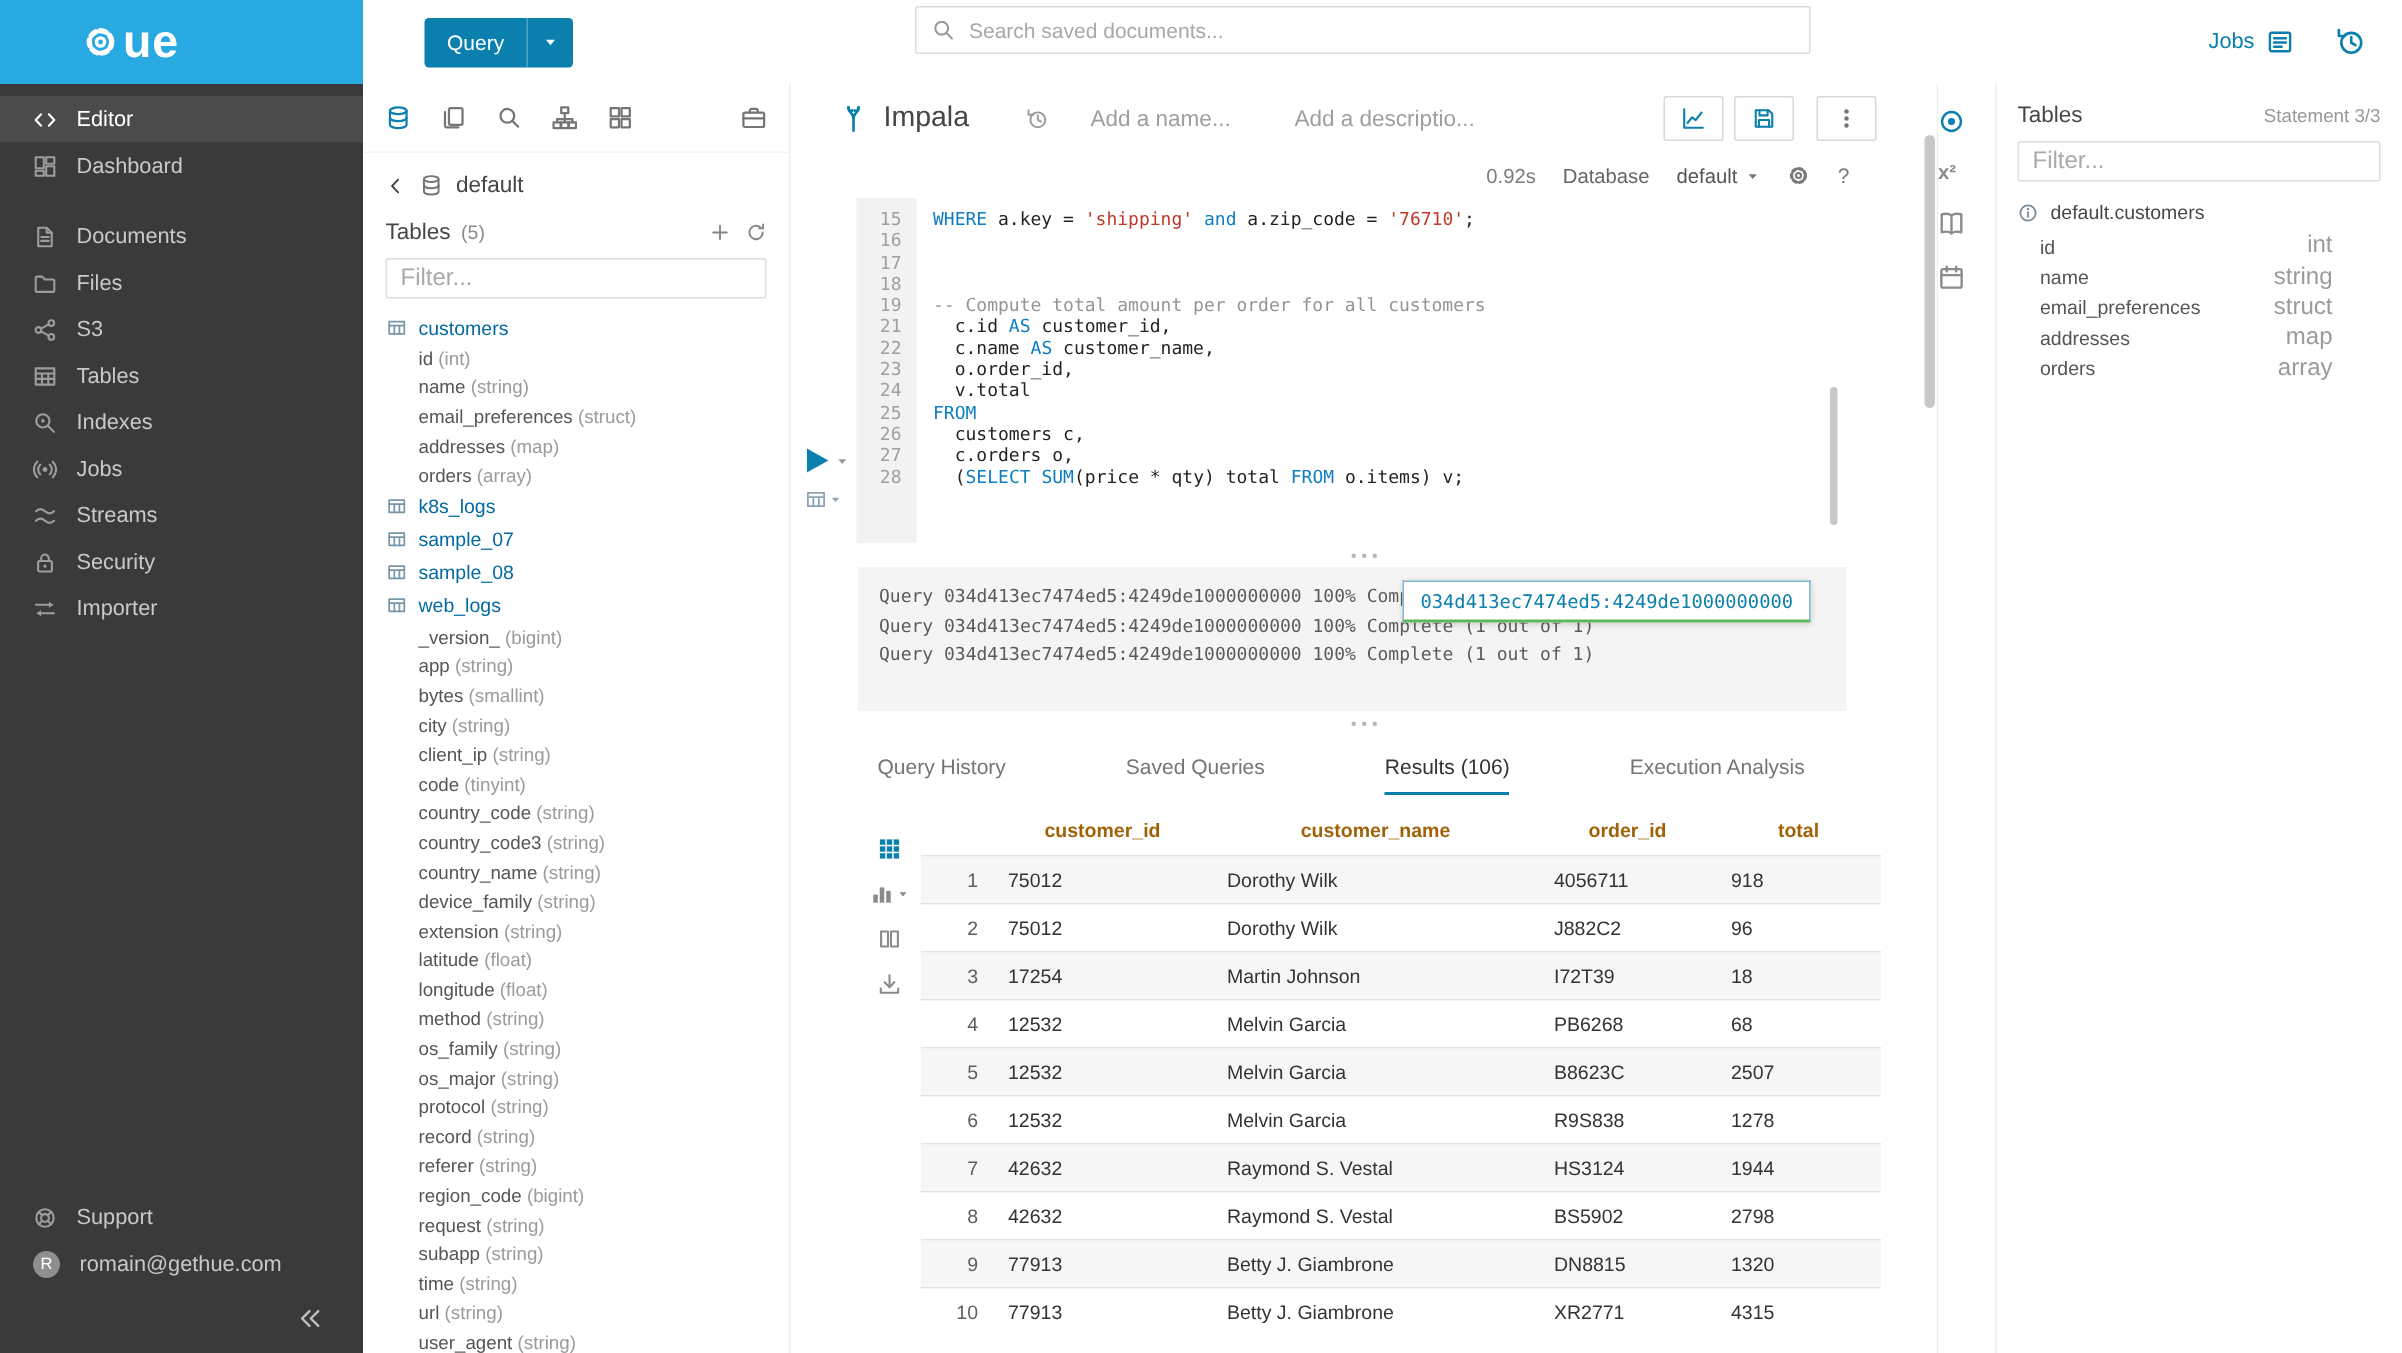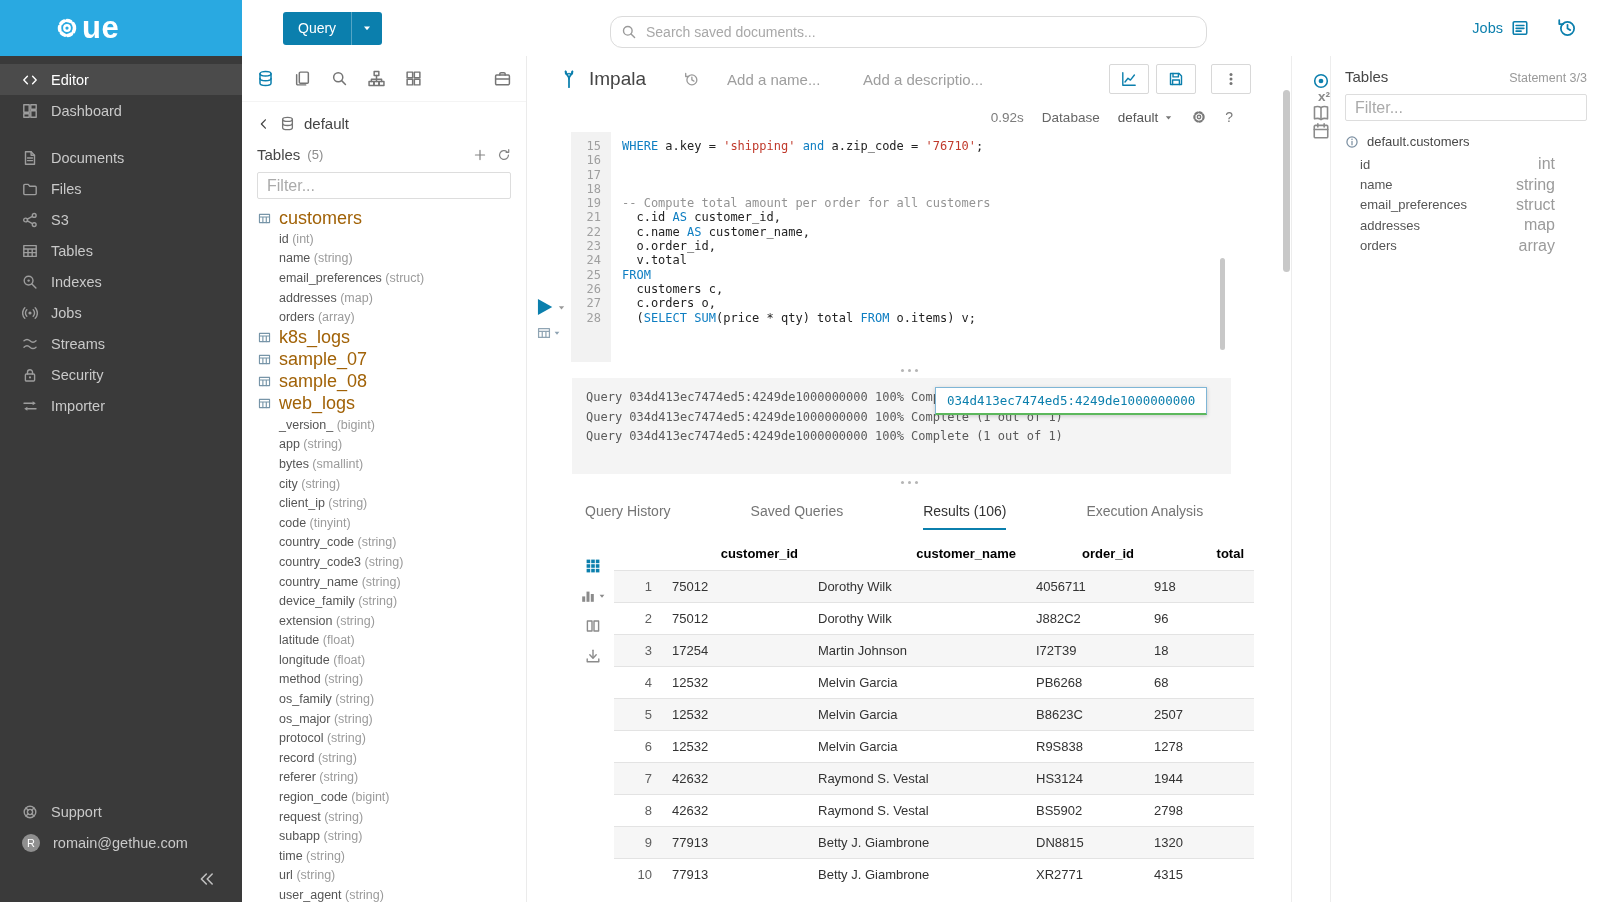"Search saved documents..." .search-box { border-radius: 12px -> 2px; top: 16px -> 4px }
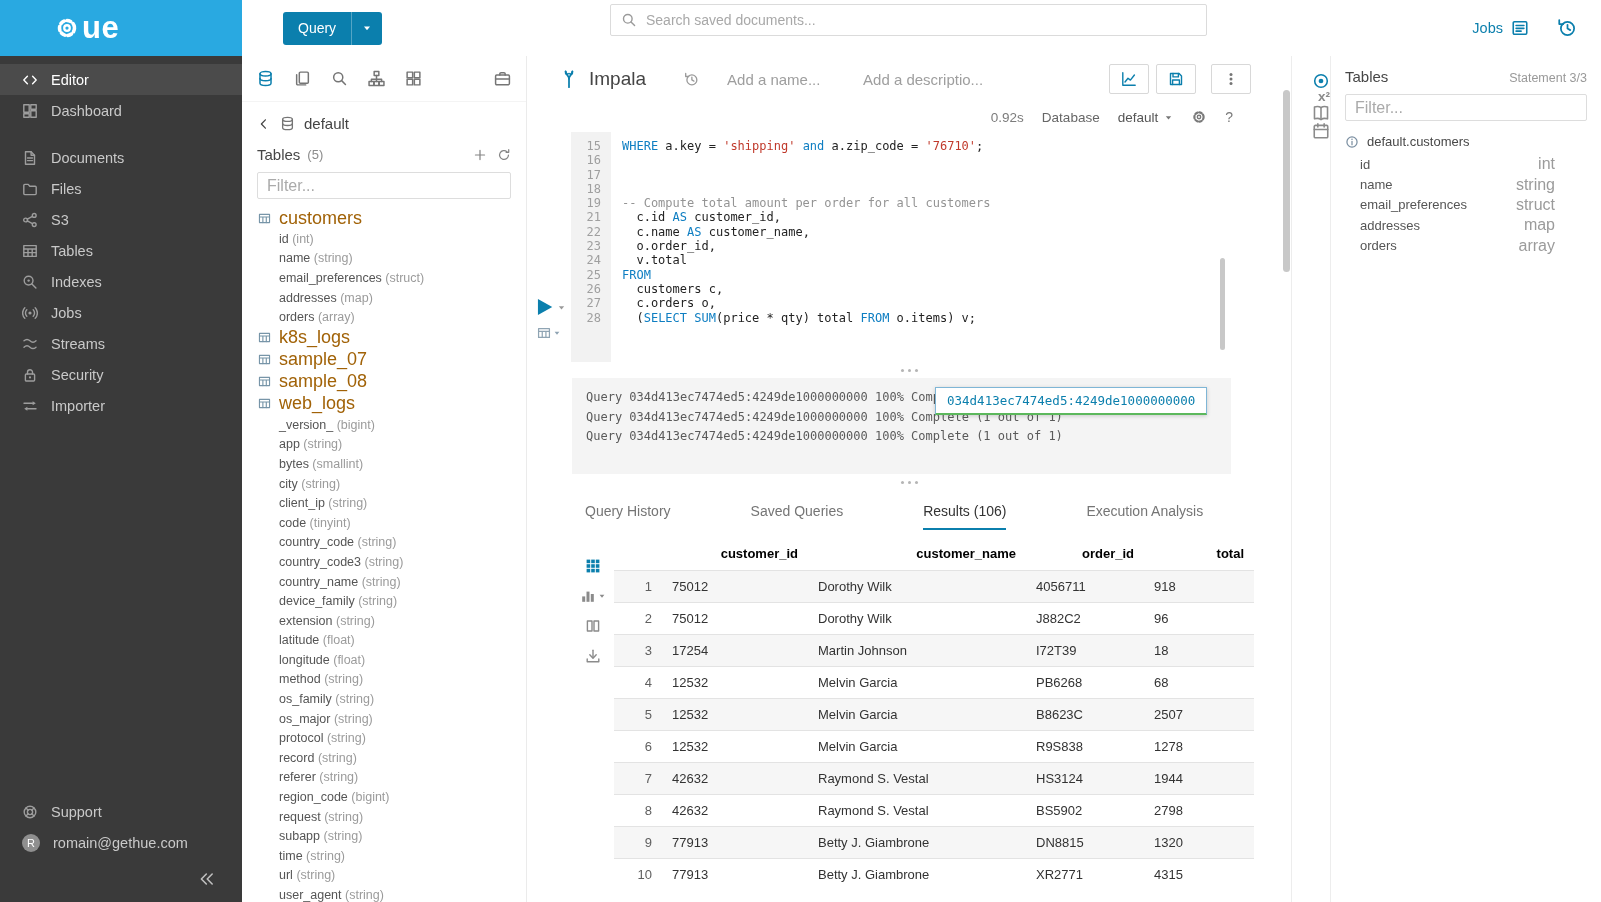"x²" .right-strip { align-items: flex-end -> flex-start; gap: none -> 18px }
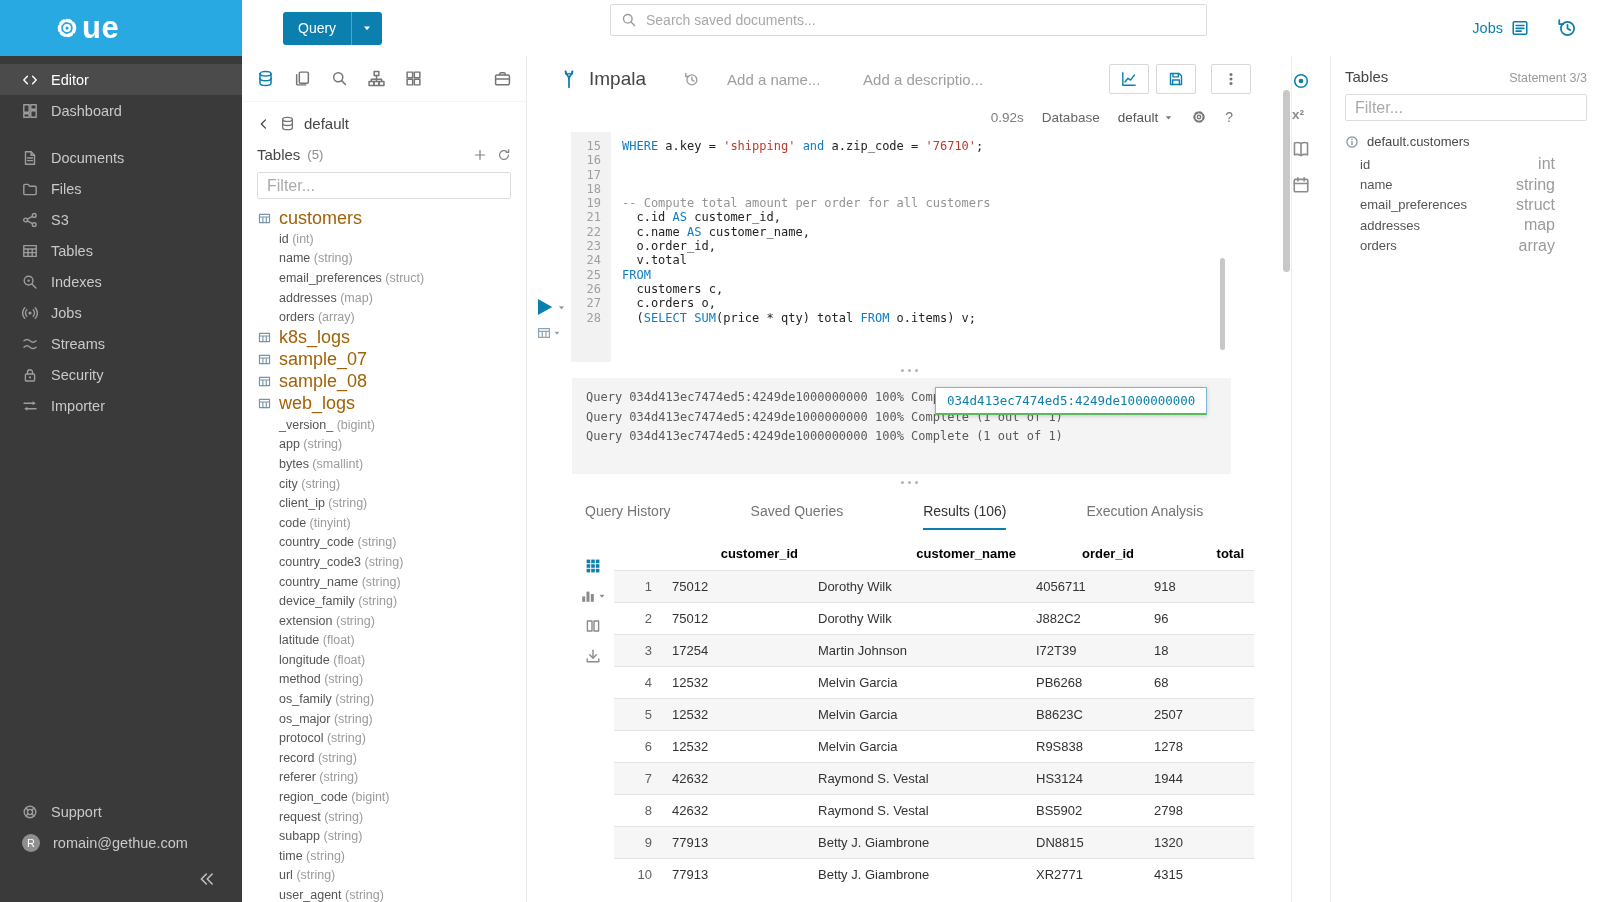"customers" .db-name { color: #a16207 -> #0369a1; font-size: 18px -> 13px }
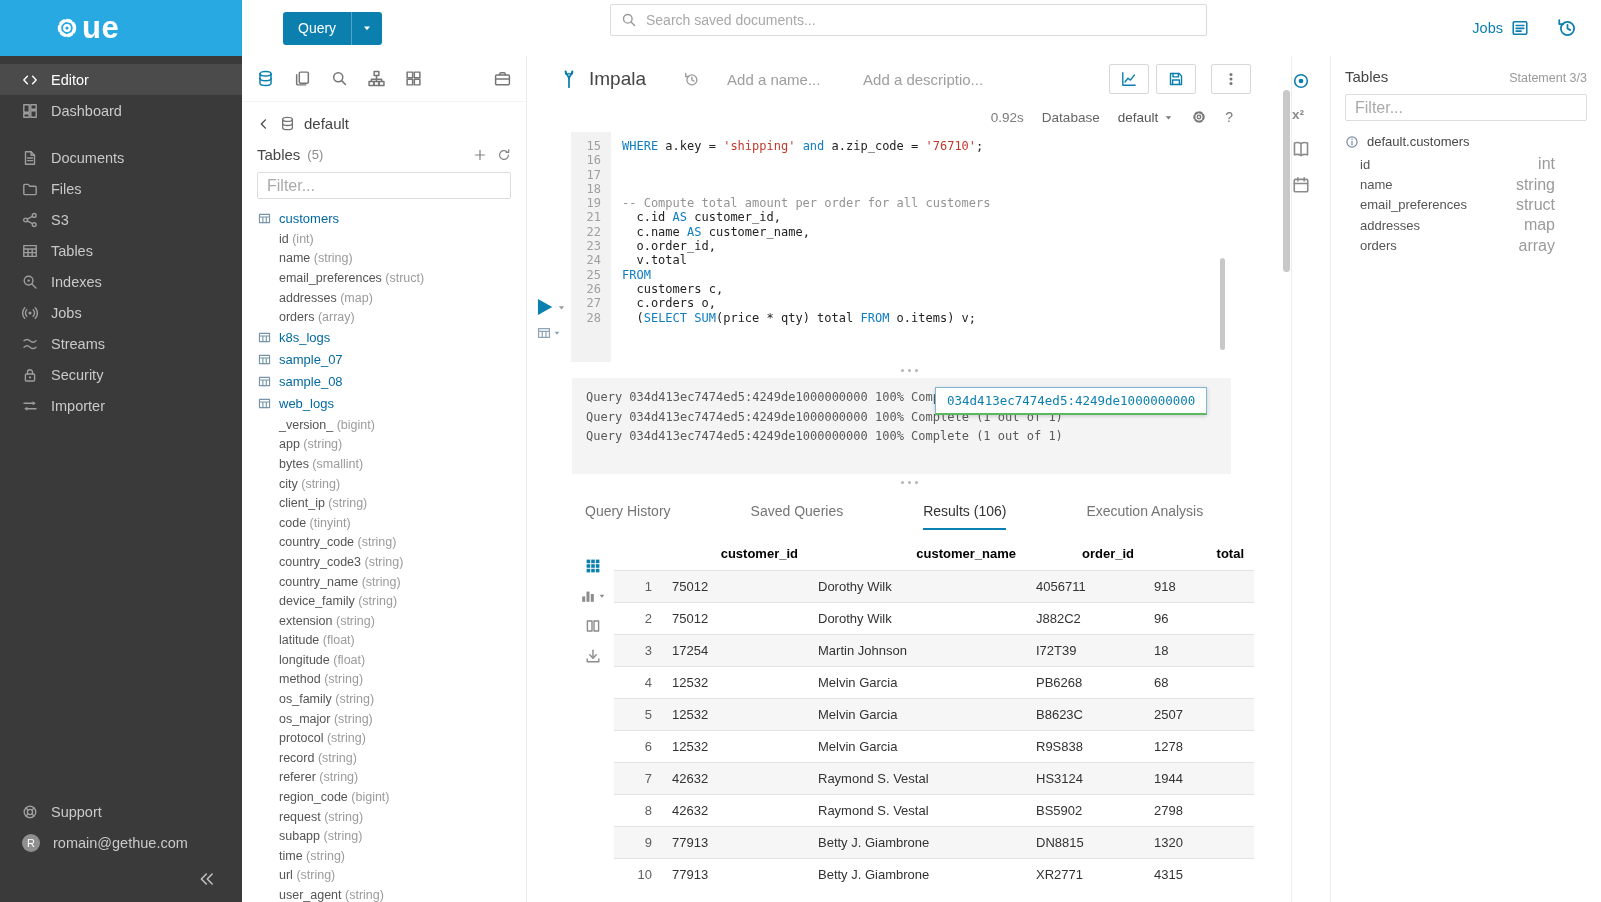"customer_id" th { color: #000000 -> #a16207; text-align: right -> center }
